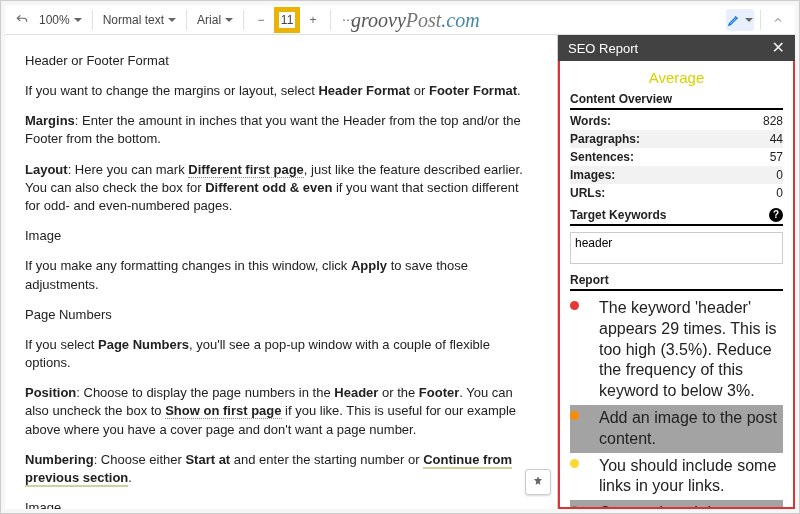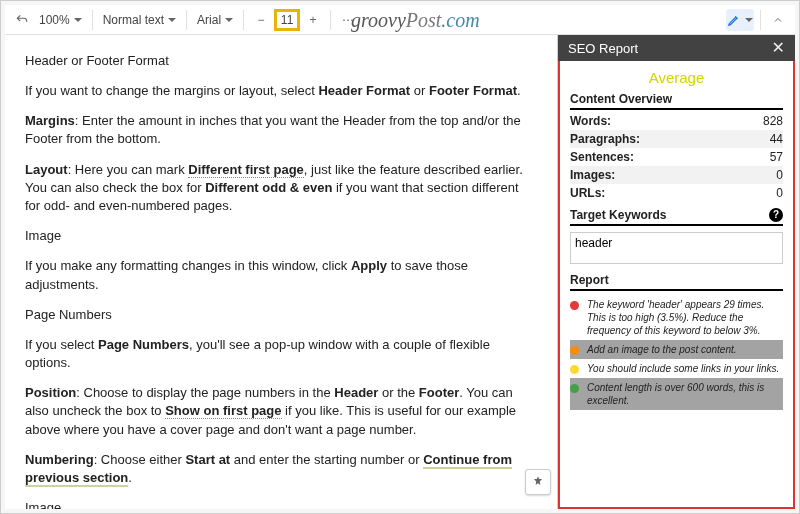"11" .tb-font-num { border: 3px solid #eab308 -> 5px solid #eab308 }
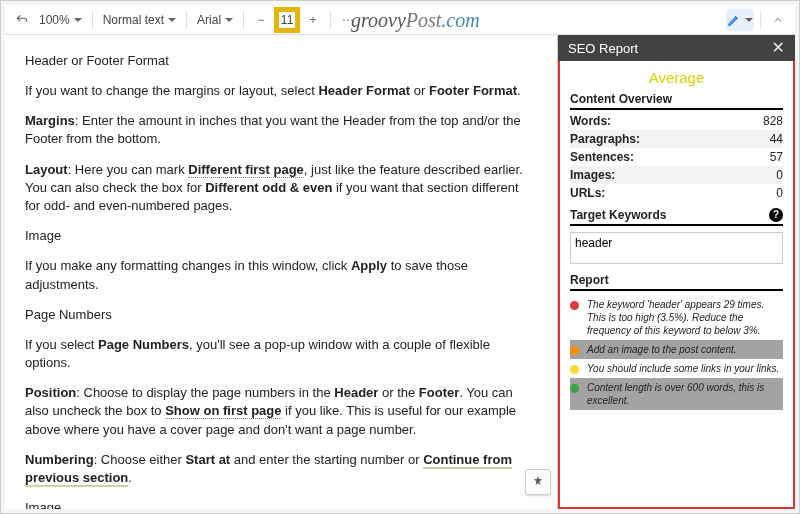"The keyword 'header' appears 29" .r-item { font-size: 10px -> 16px; font-style: italic -> none; gap: 8px -> 20px }
